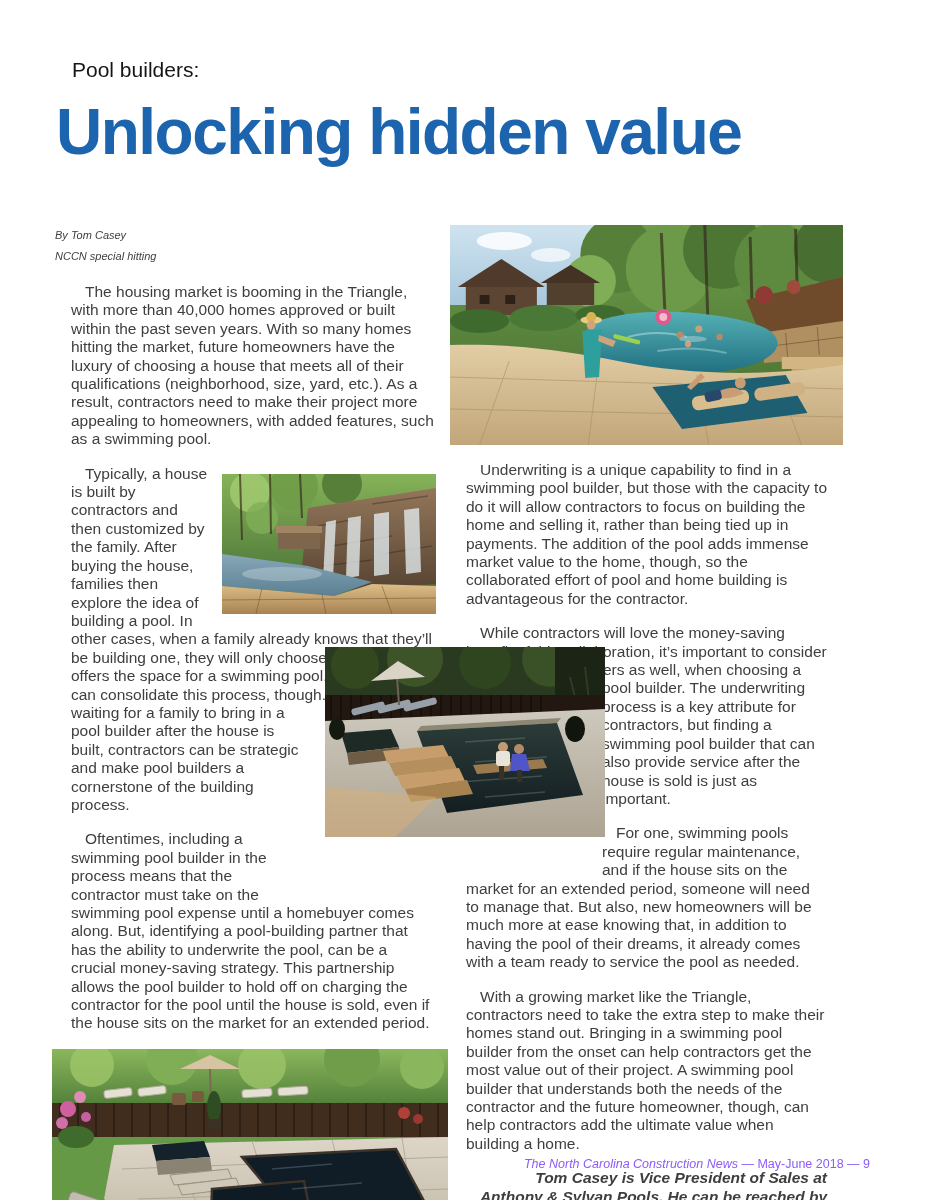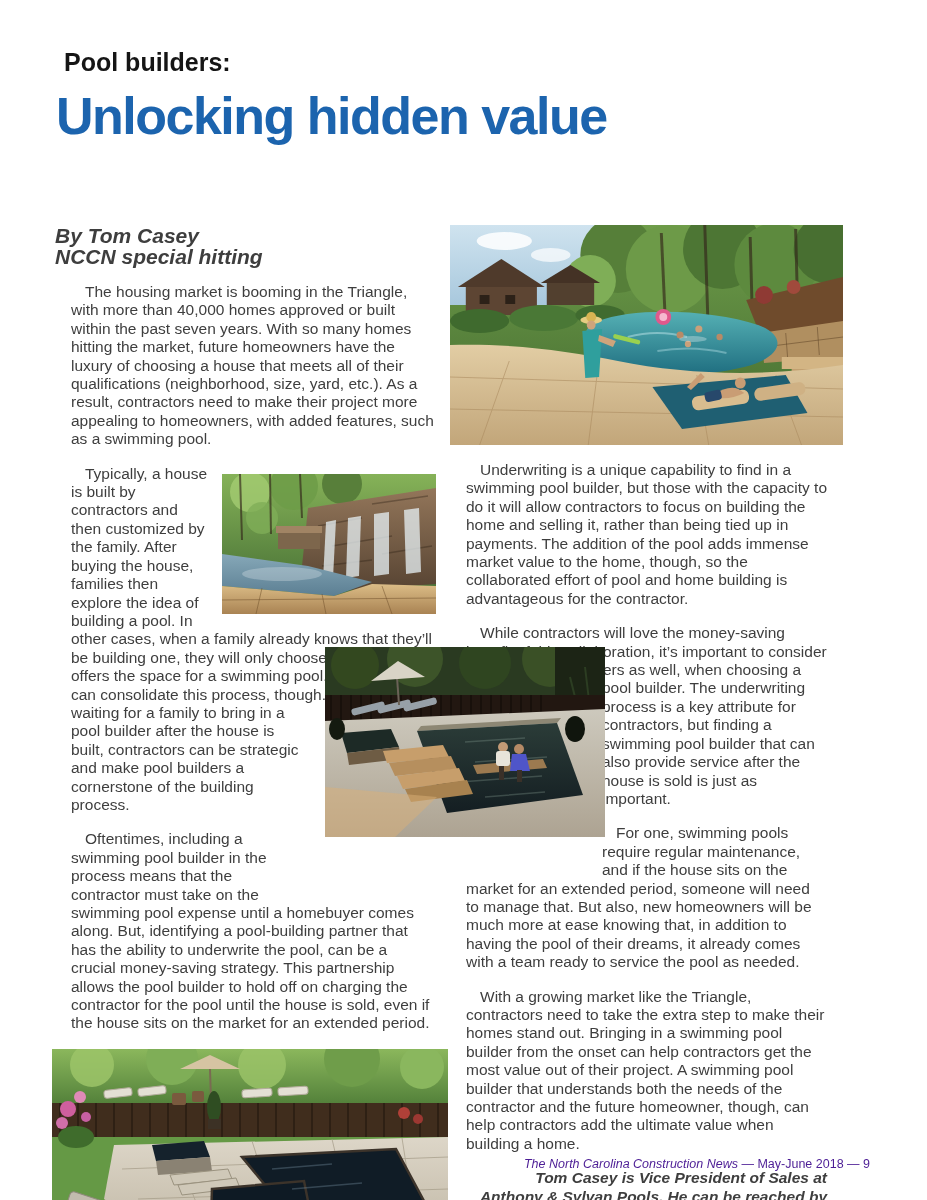"Pool builders:" .kicker { font-size: 25px -> 21px; font-weight: bold -> normal; margin: 8px -> 16px }
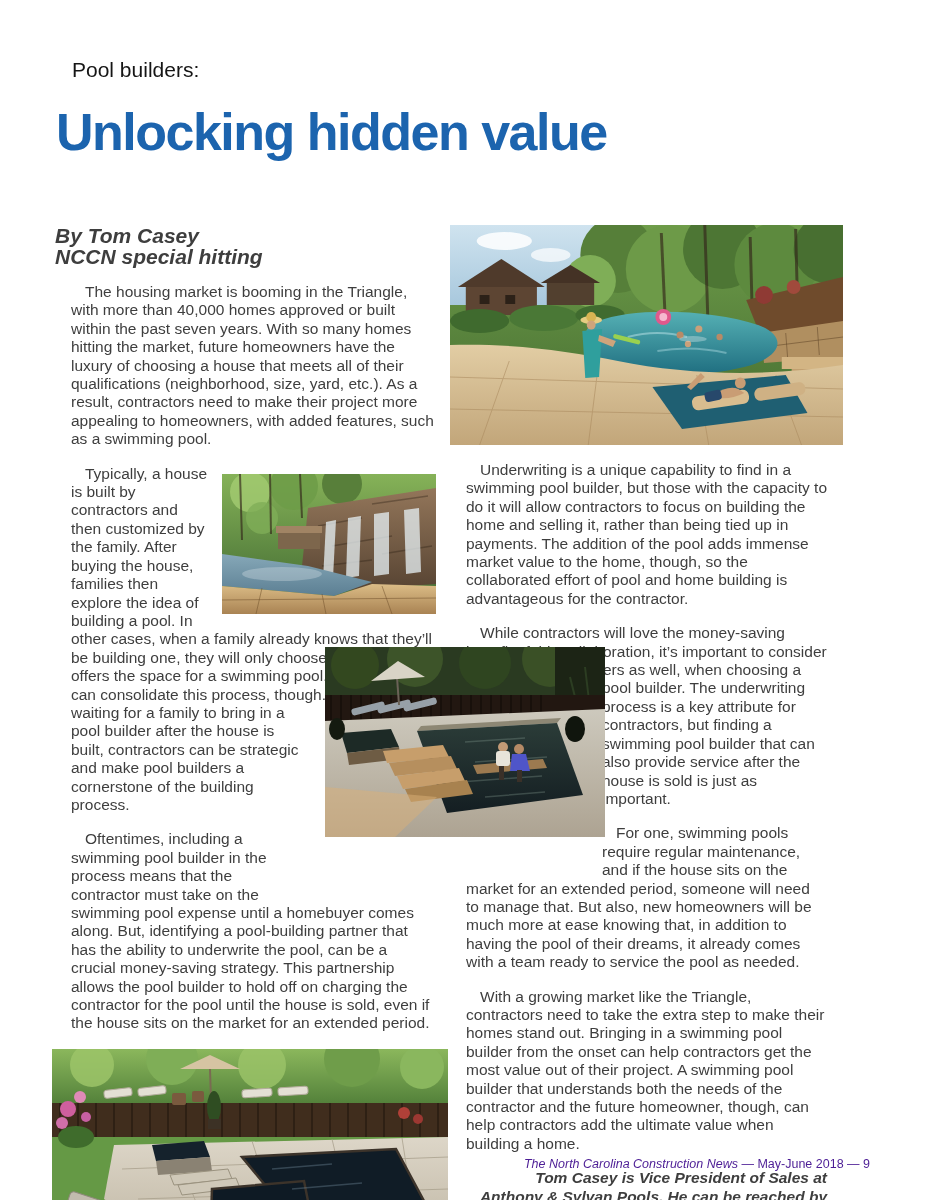"Unlocking hidden value" .headline { font-size: 52px -> 64px }
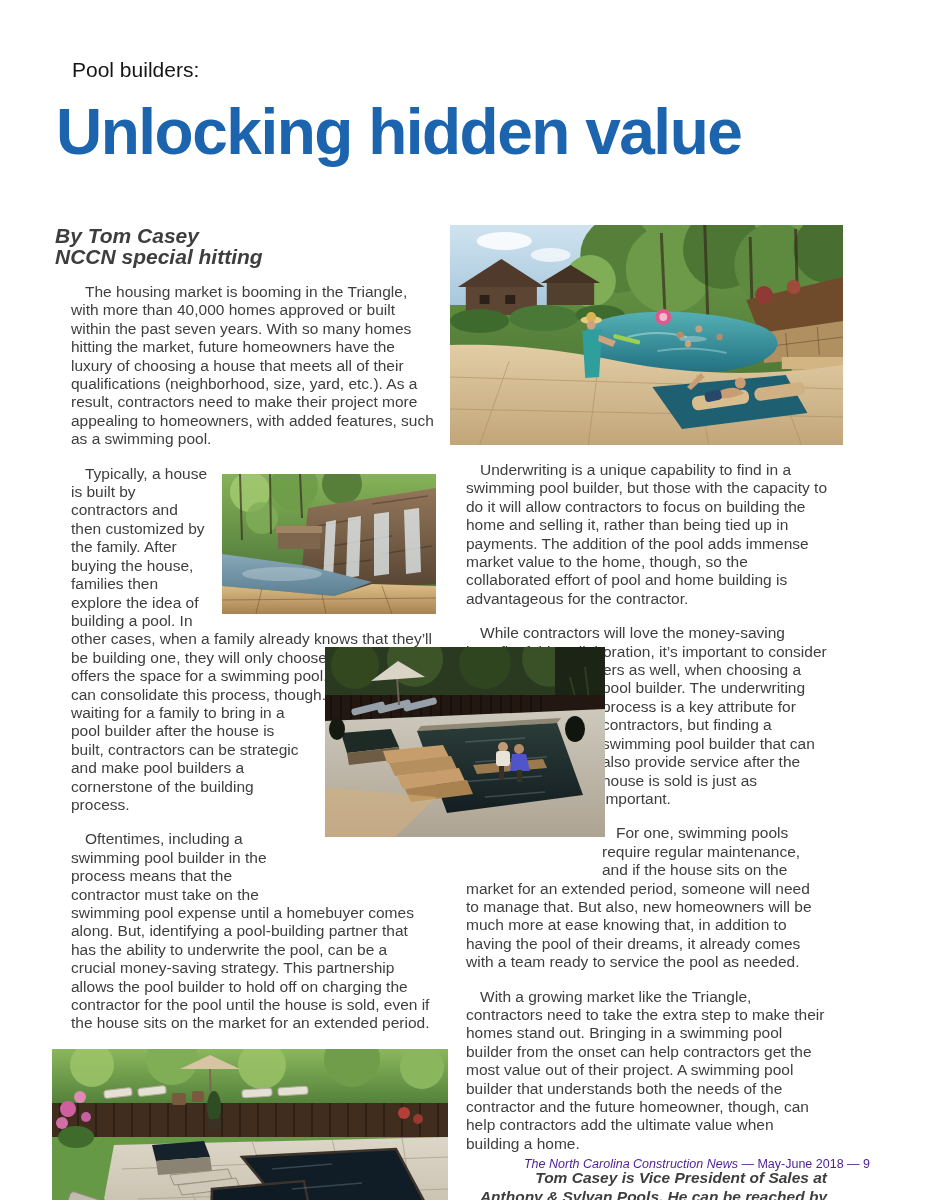"By Tom Casey" .byline { font-size: 21px -> 11px; font-weight: bold -> normal }
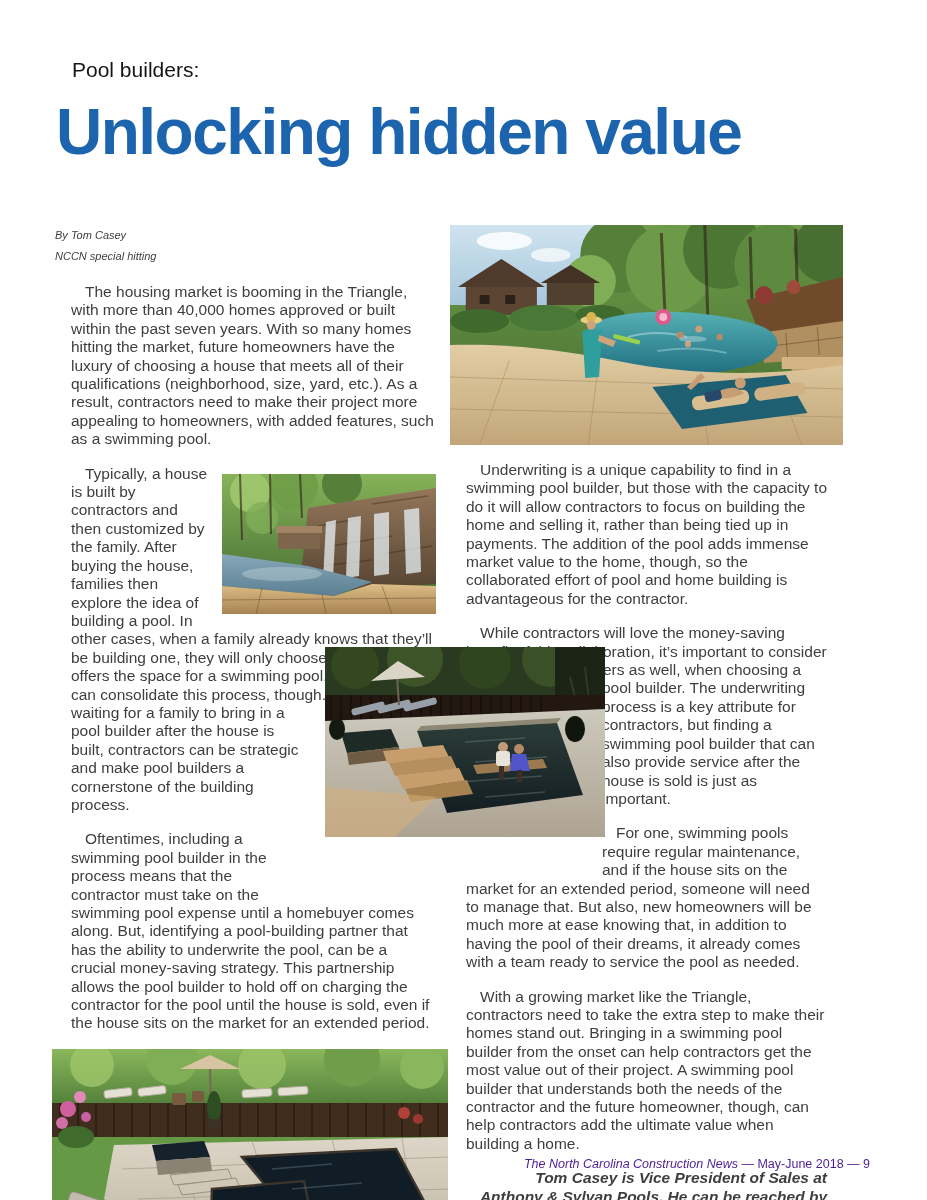"The North Carolina Construction News" .footer { color: #4c1d95 -> #8b5cf6 }
